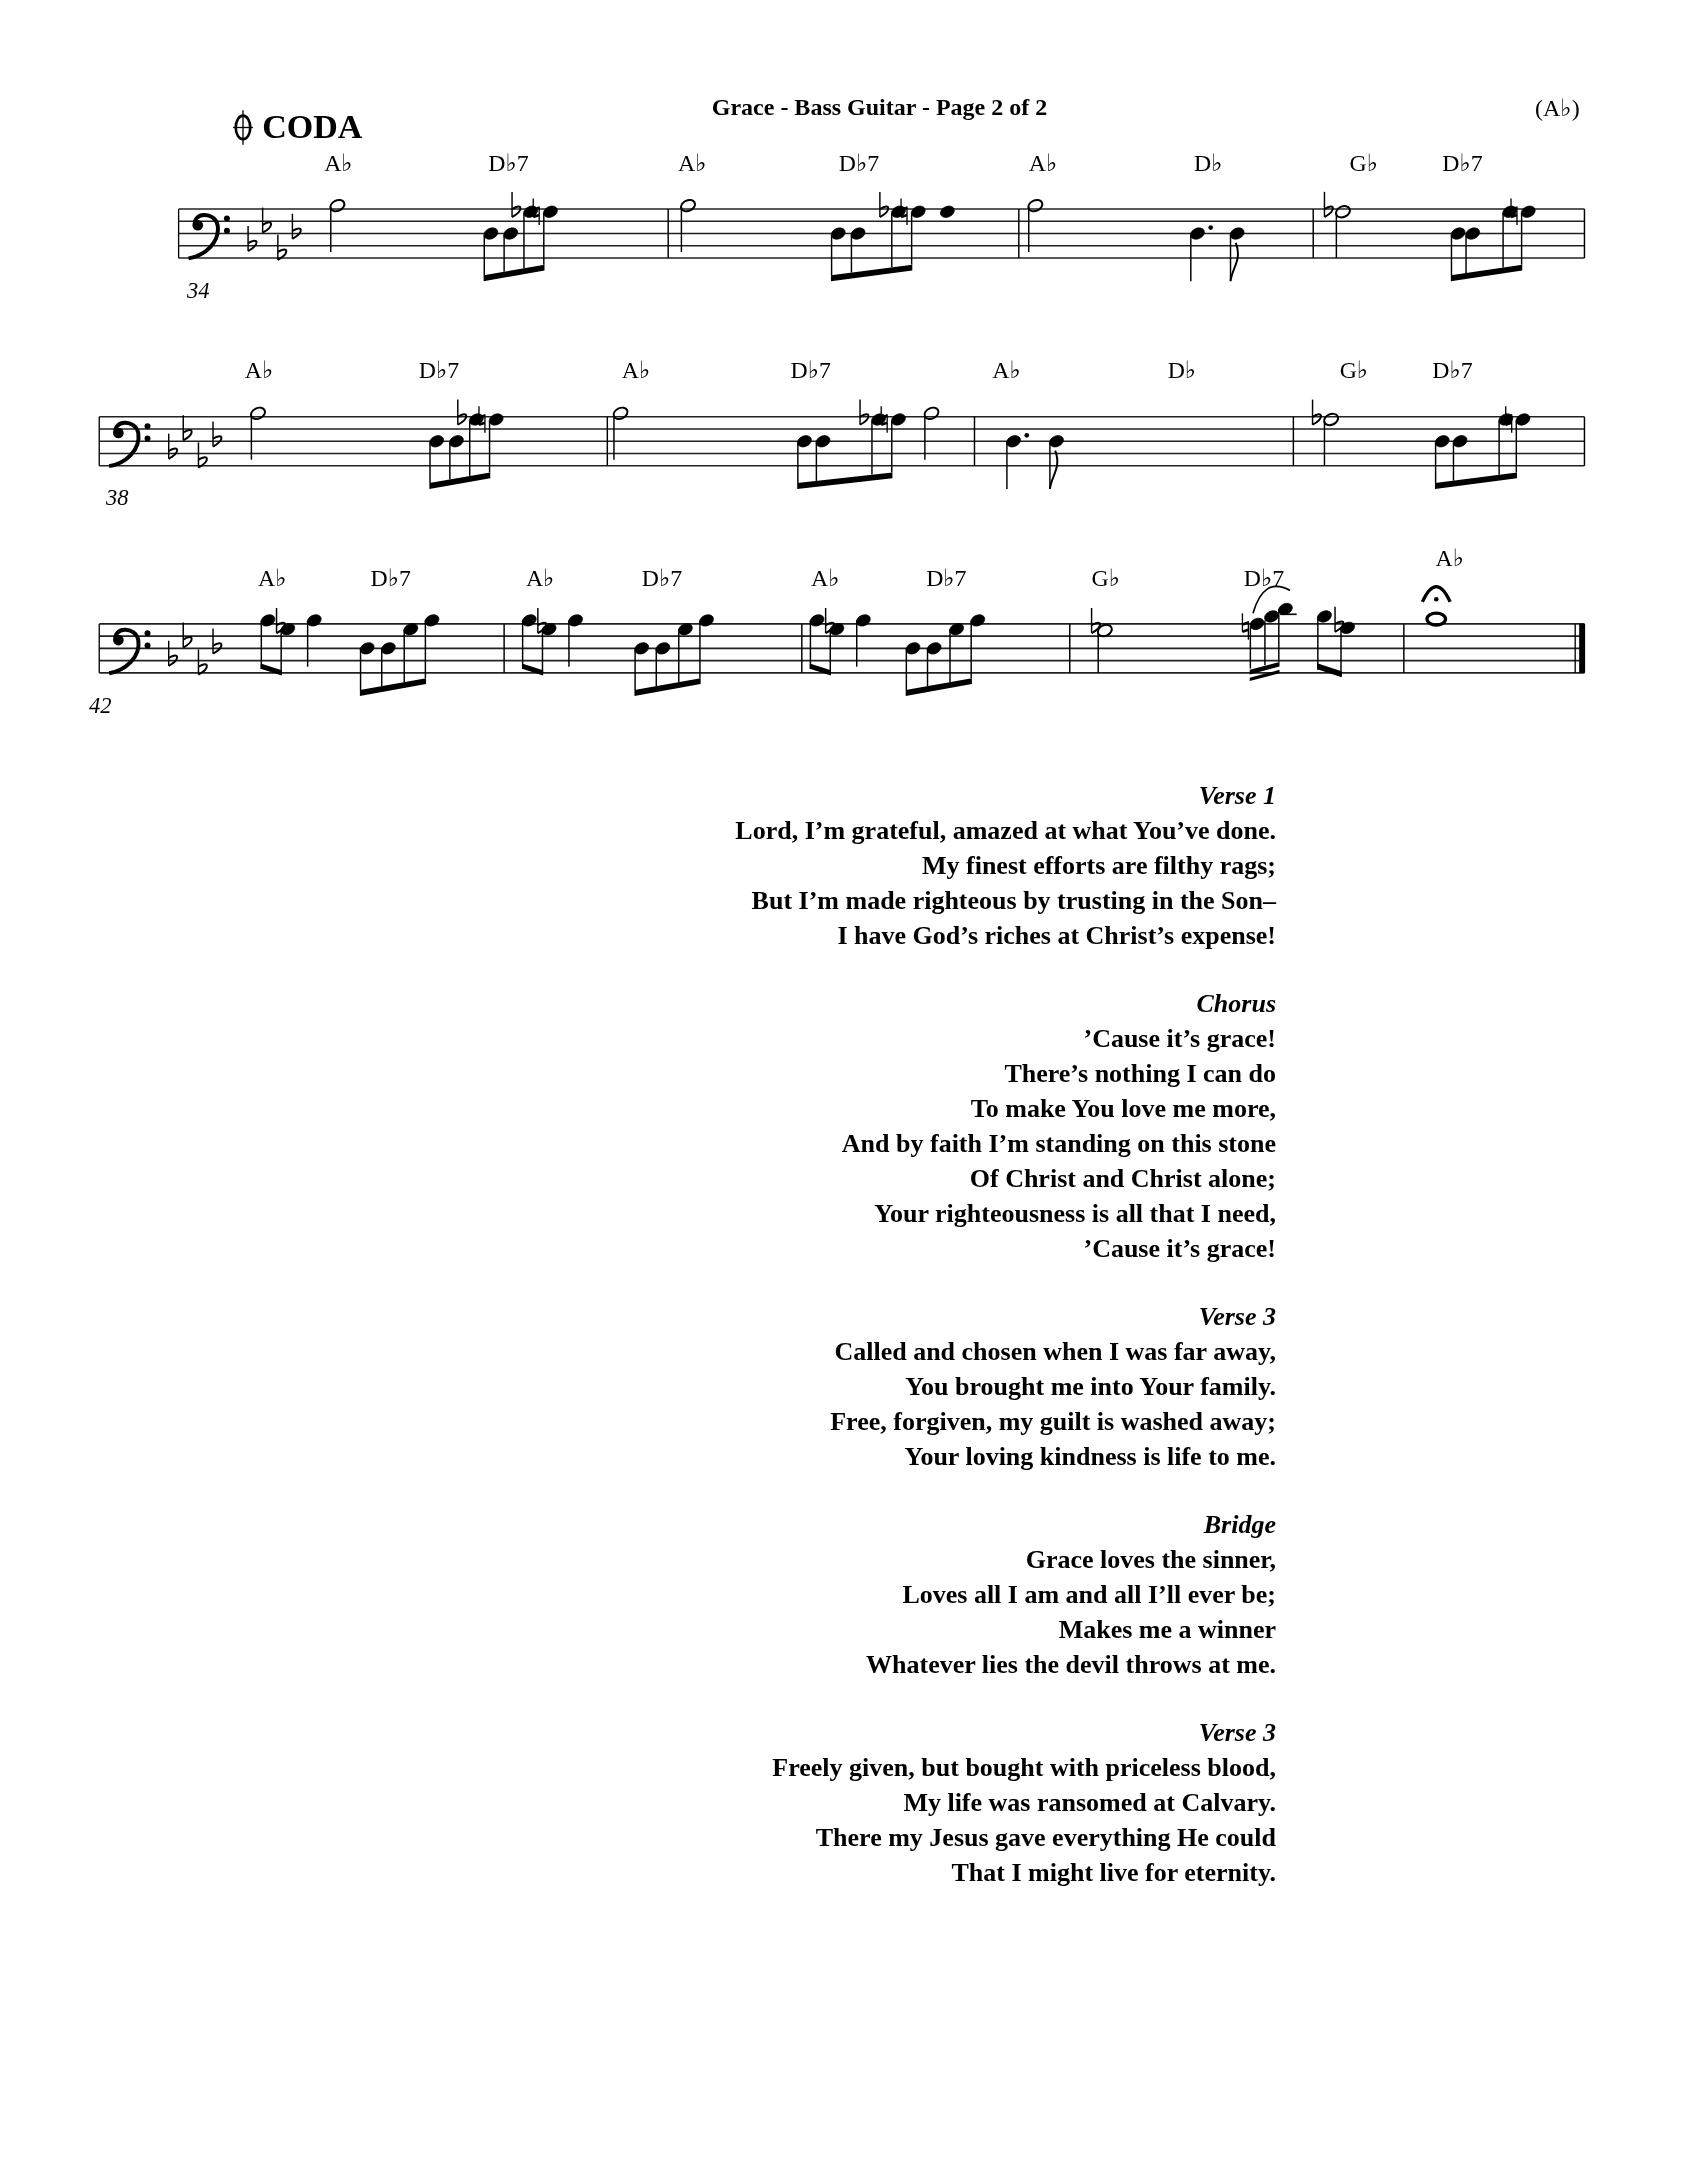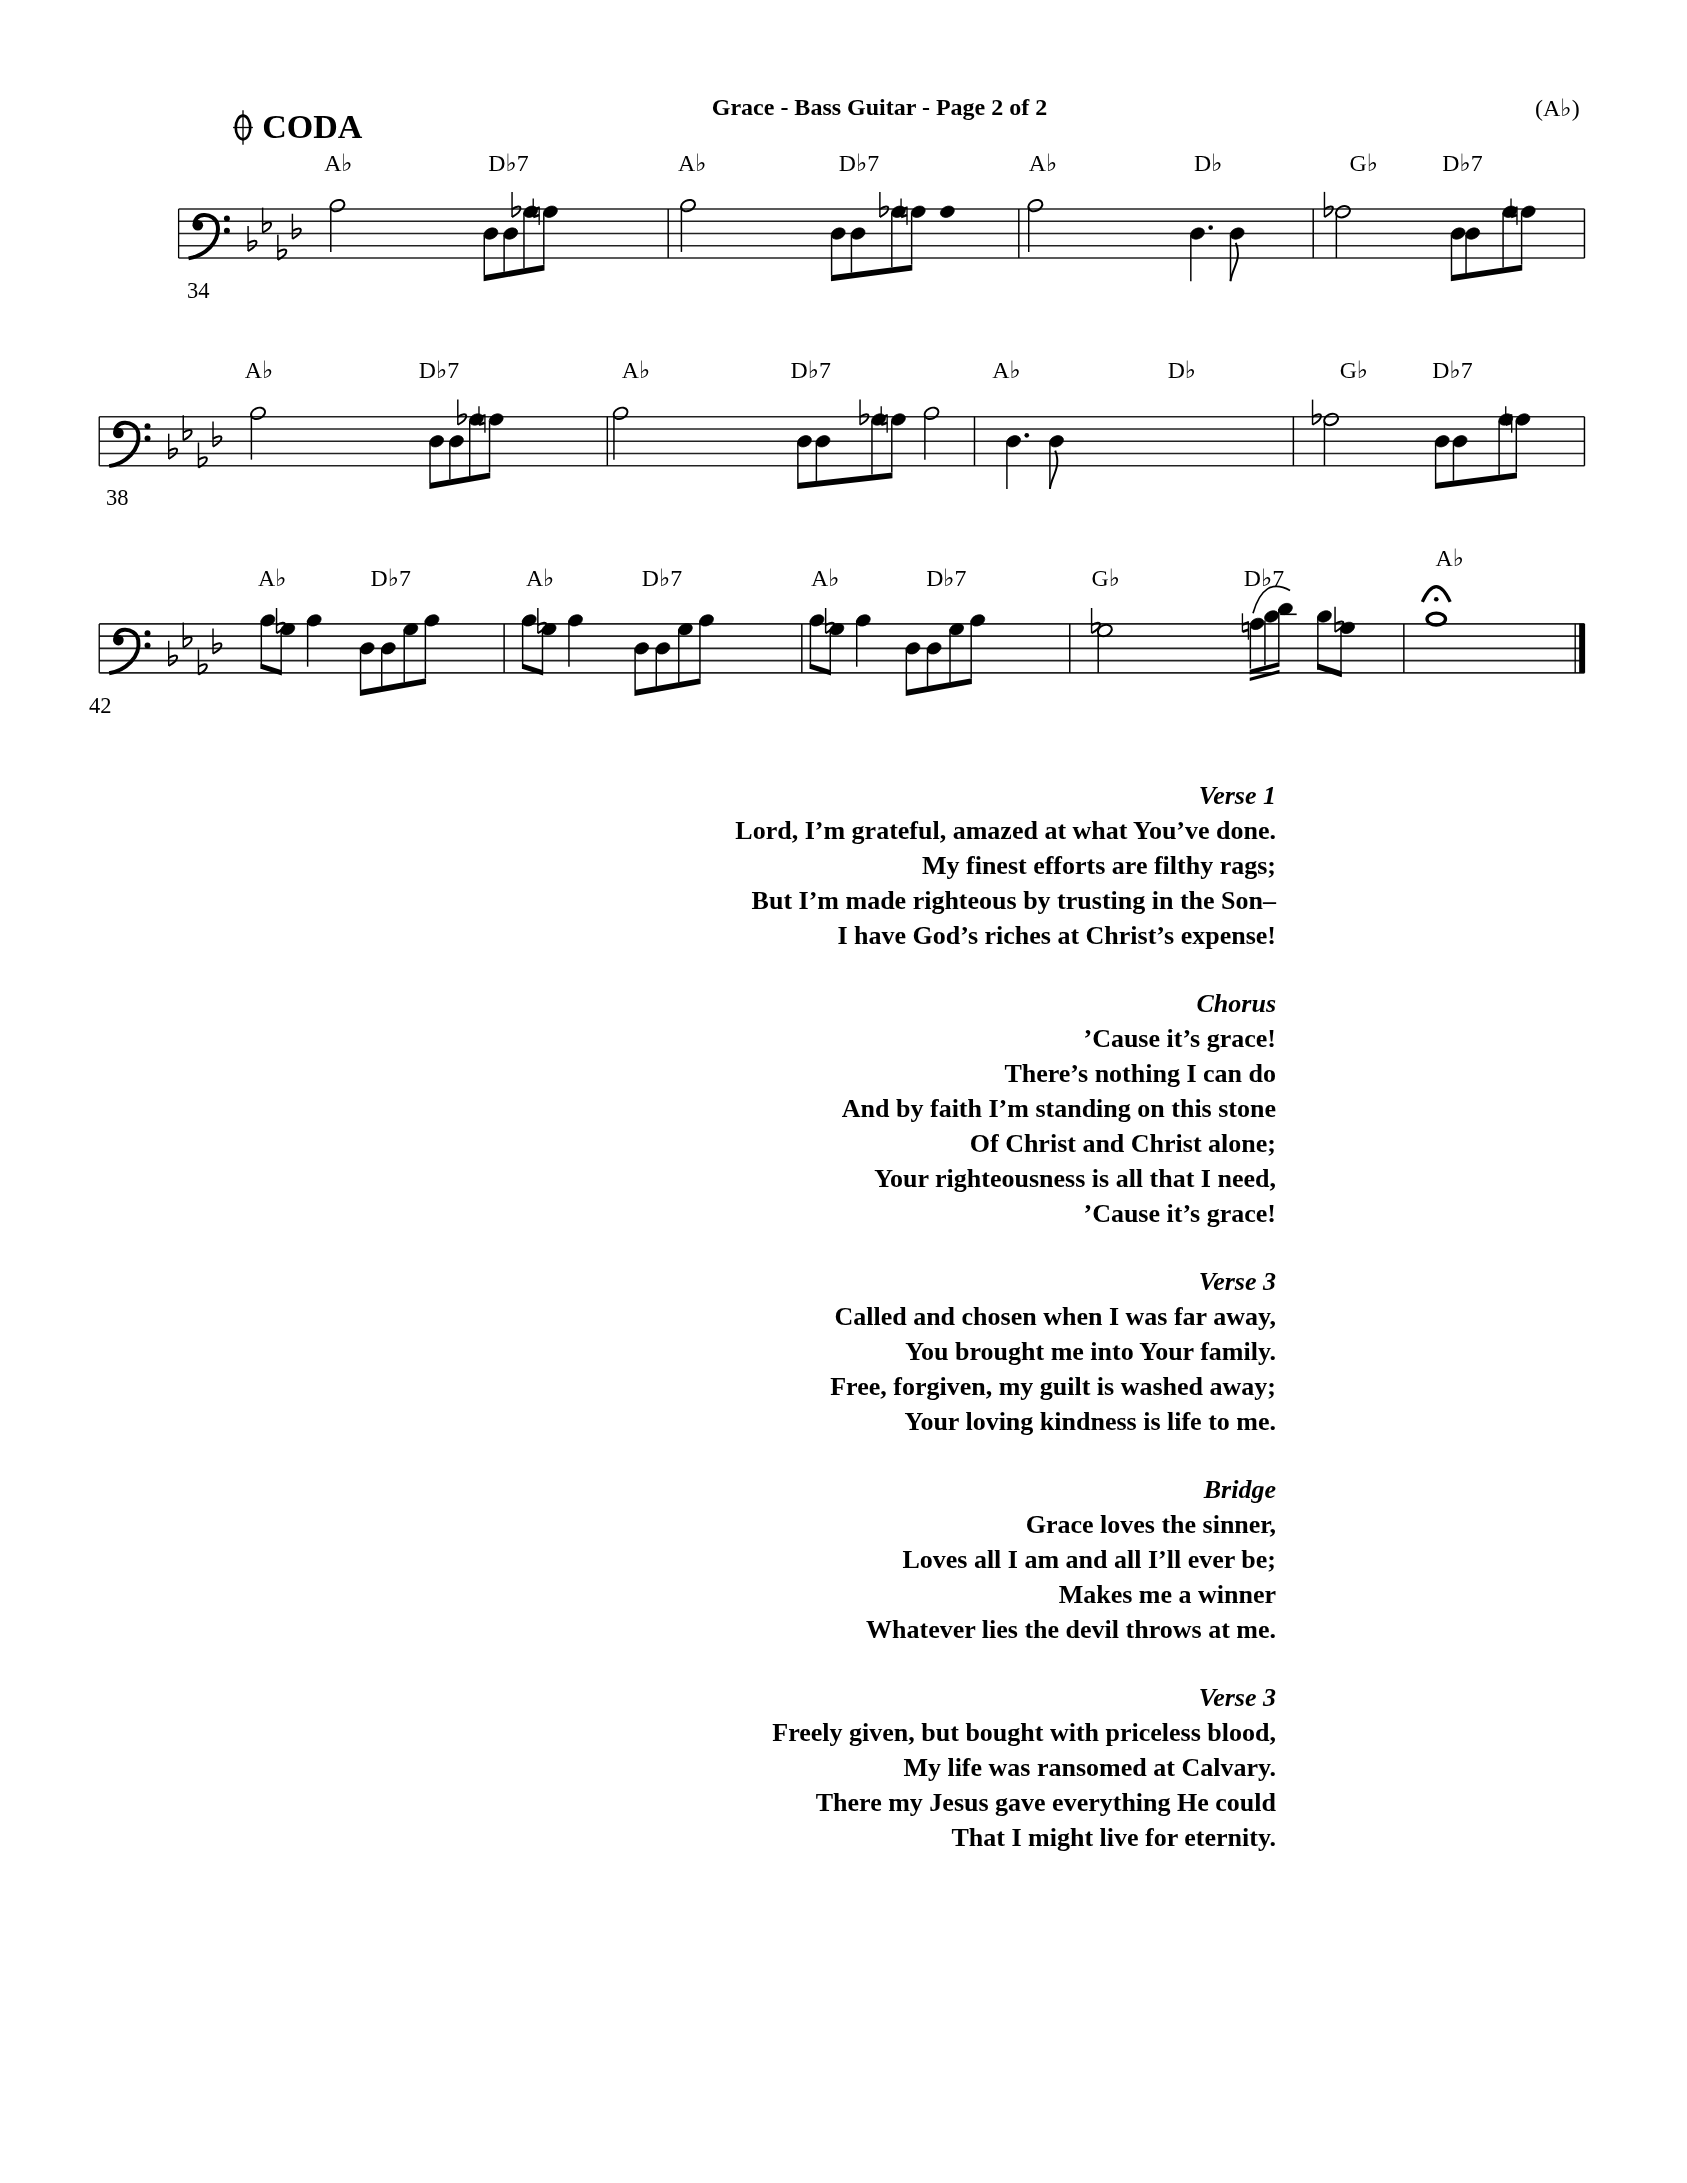"34" .measure-num { font-style: none -> italic }
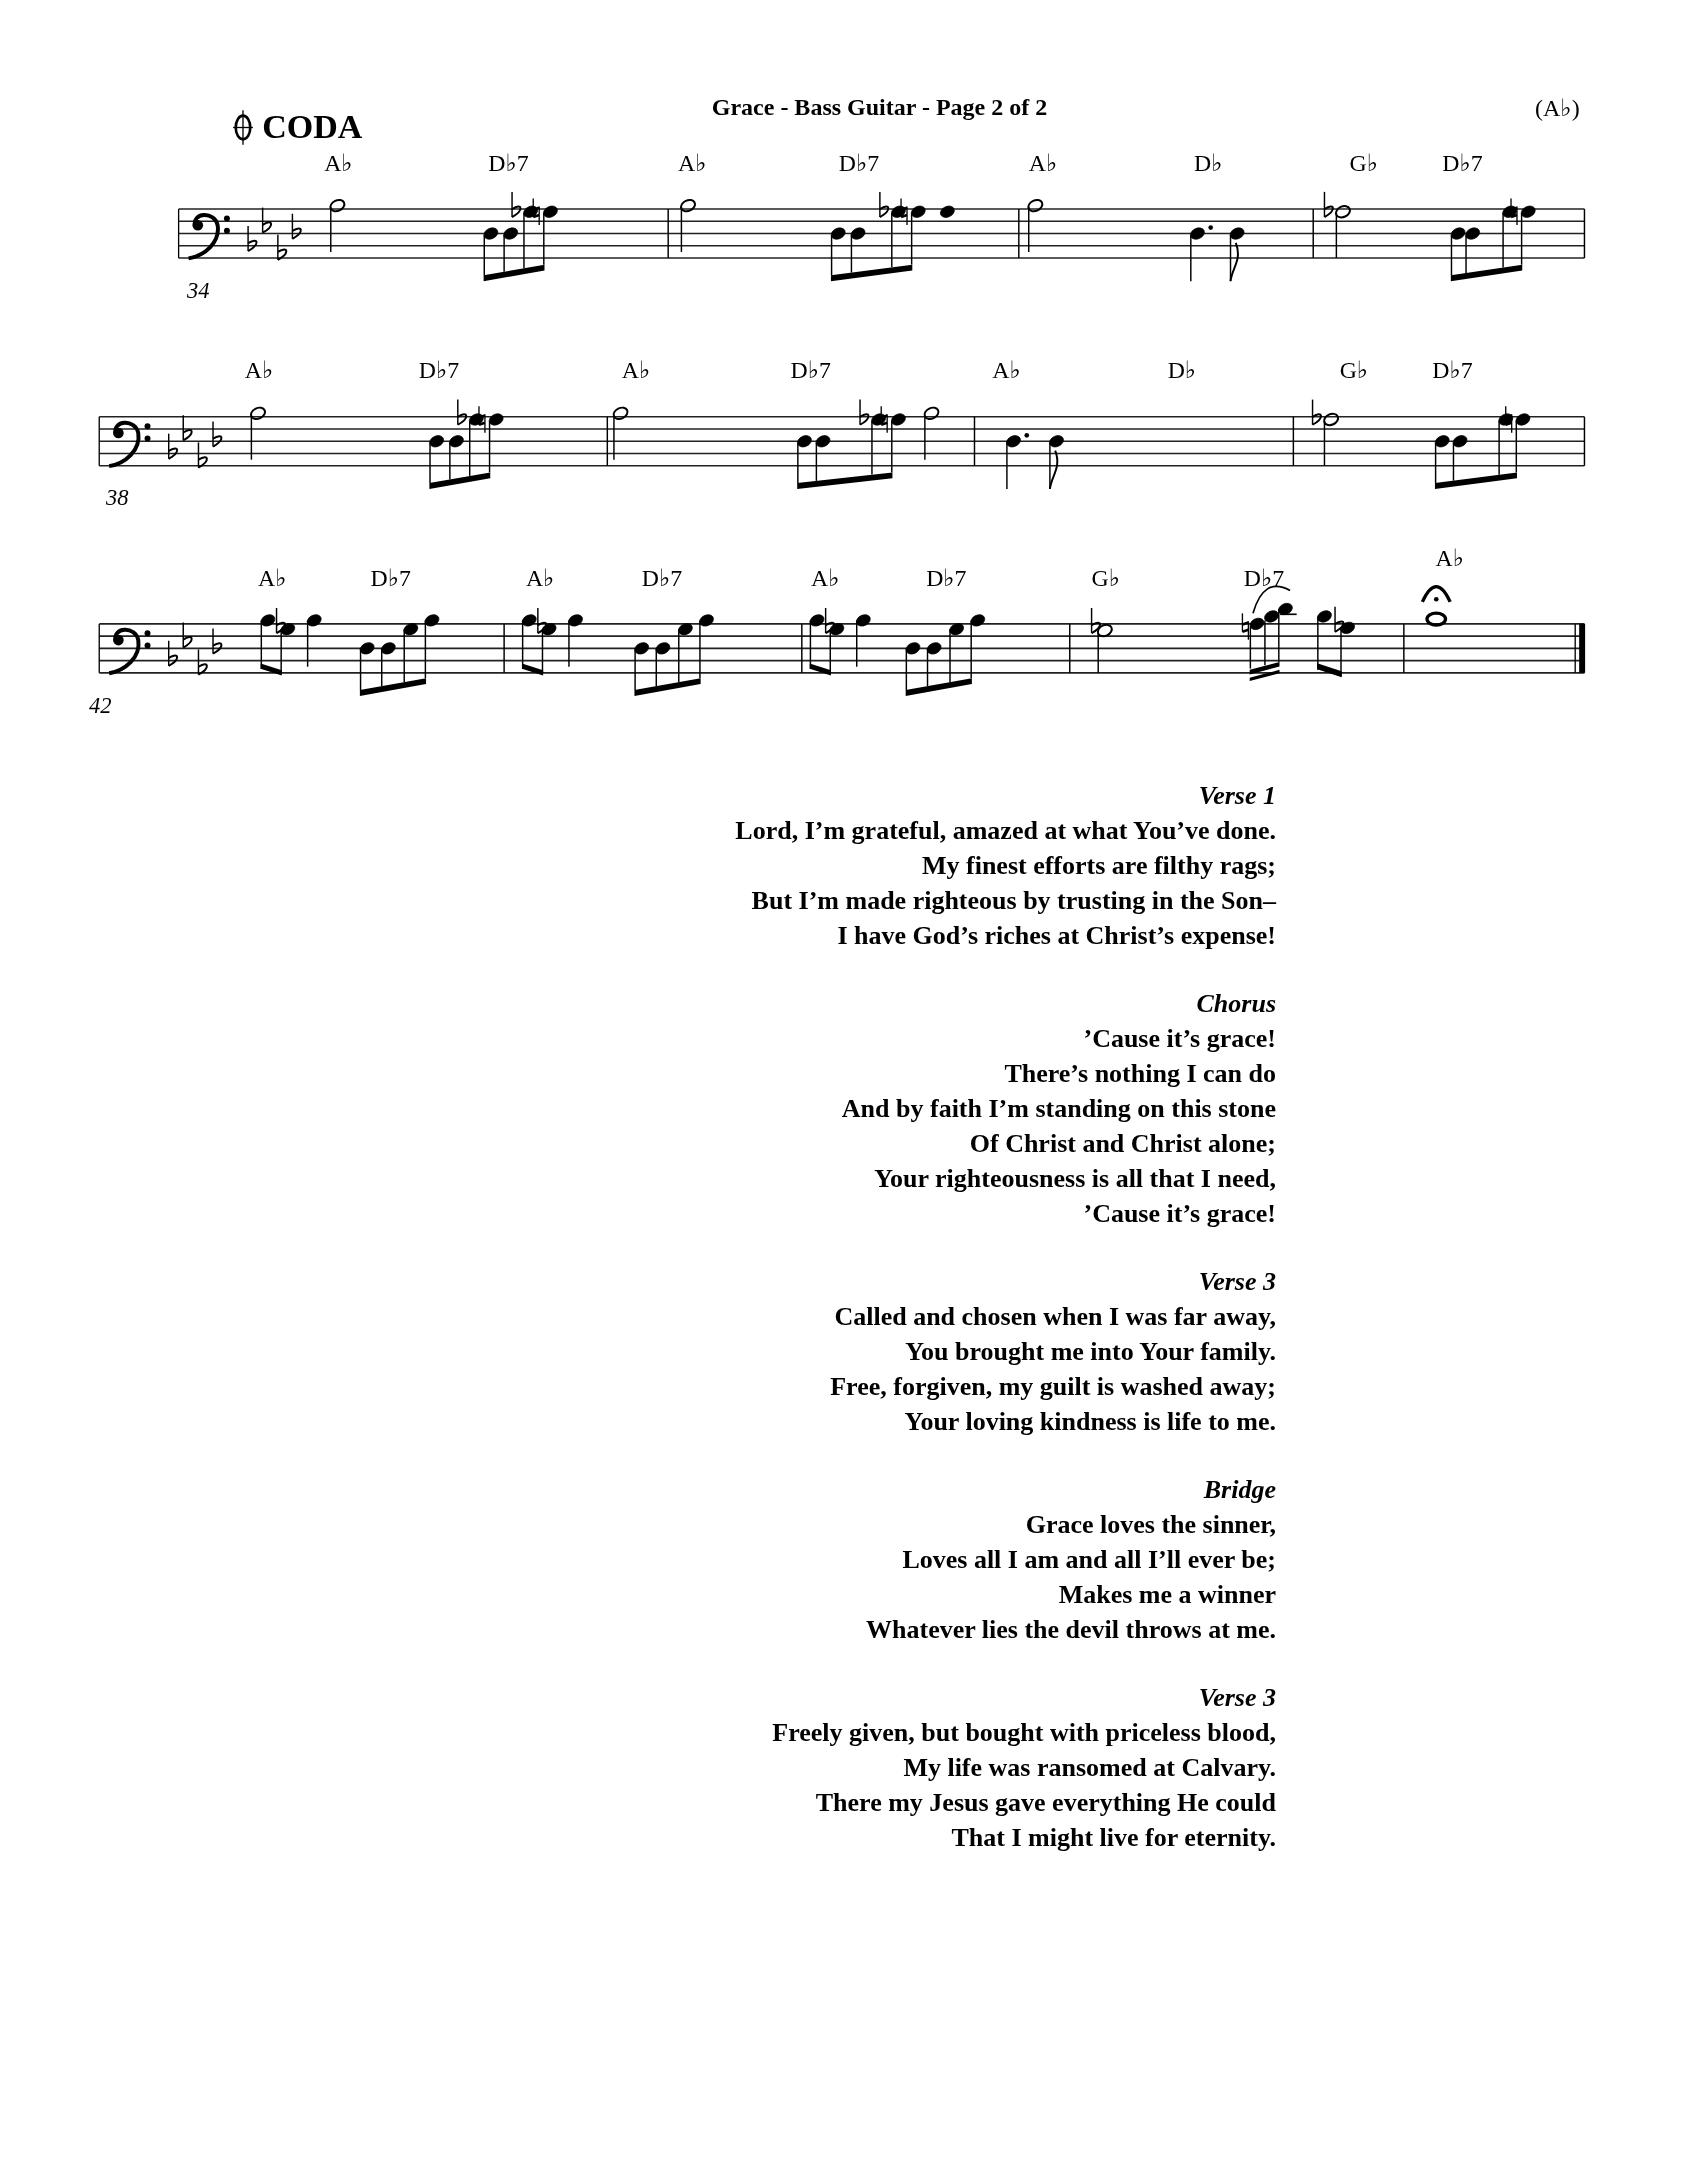"To make You love me" div.line { html: none -> <div>To make You love me more,</div> }
